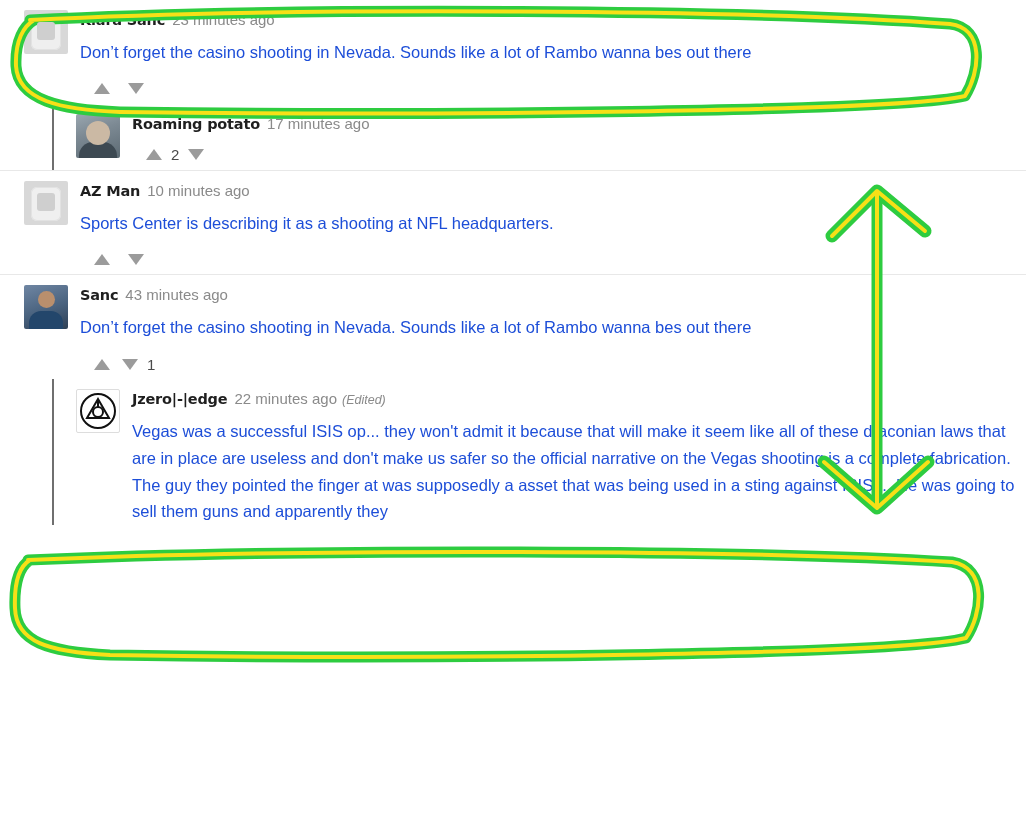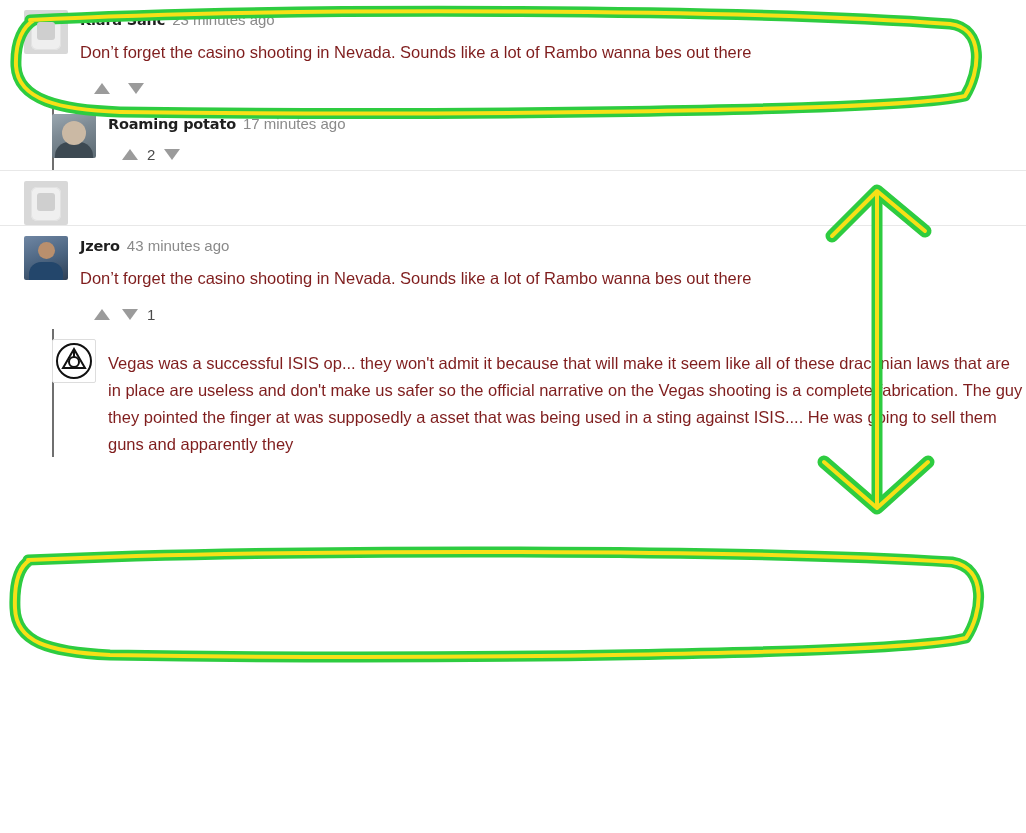"Don’t forget the casino shooting" .text { color: #7f1d1d -> #1d4ed8 }
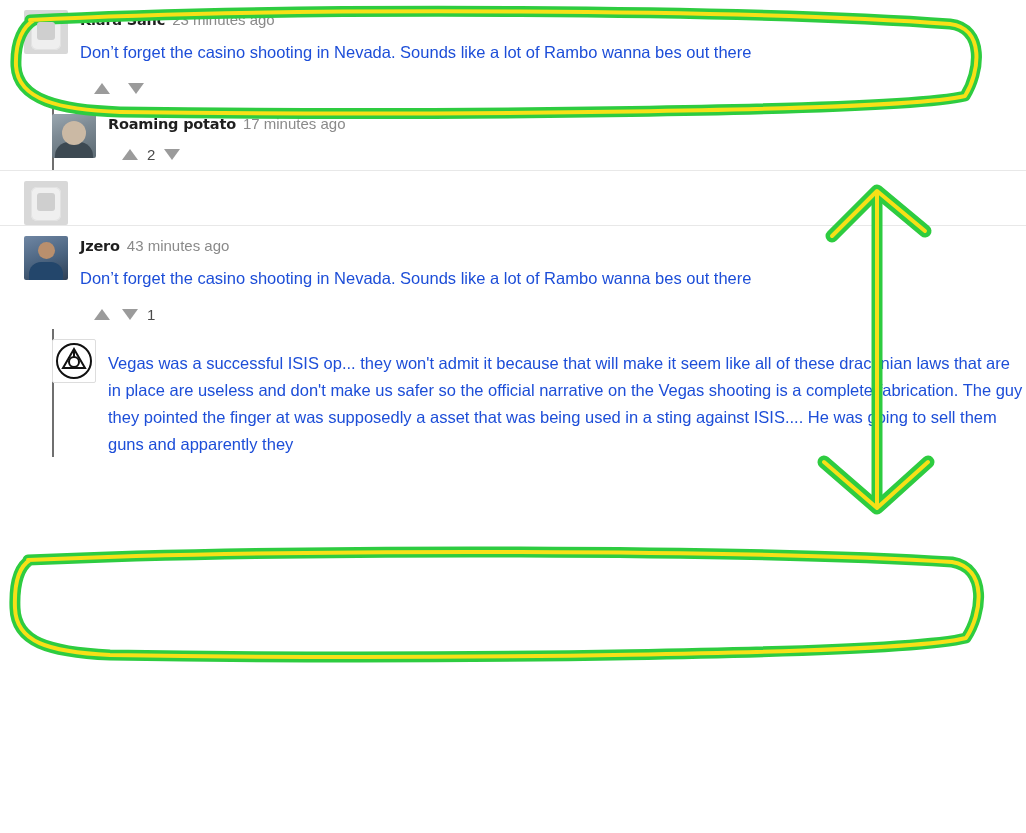"Roaming potato 17 minutes ago" .comment.level1 { padding-left: none -> 24px }
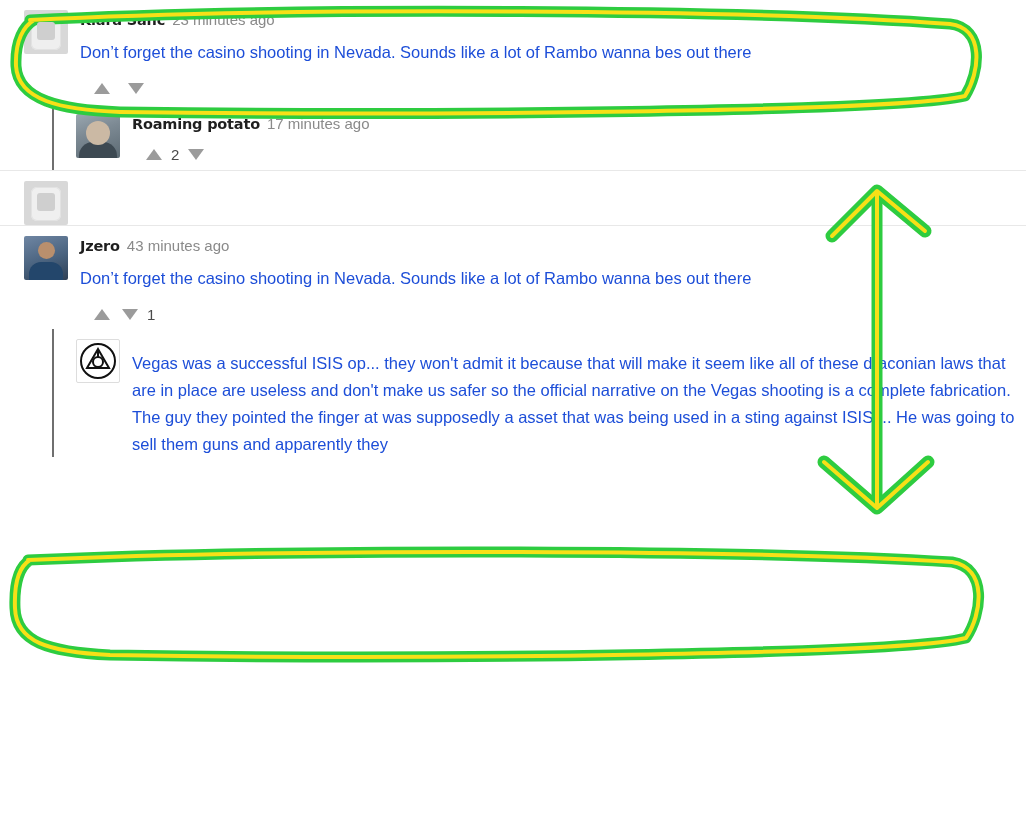"AZ Man 10 minutes ago" div.body { html: none -> <div> <div> <span>AZ Man</span><span>10 minutes ago</span> </div> <div>Sports Center is describing it as a shooting at NFL headquarters.</div> <div> <div></div> <span></span> <div></div> </div> </div> }
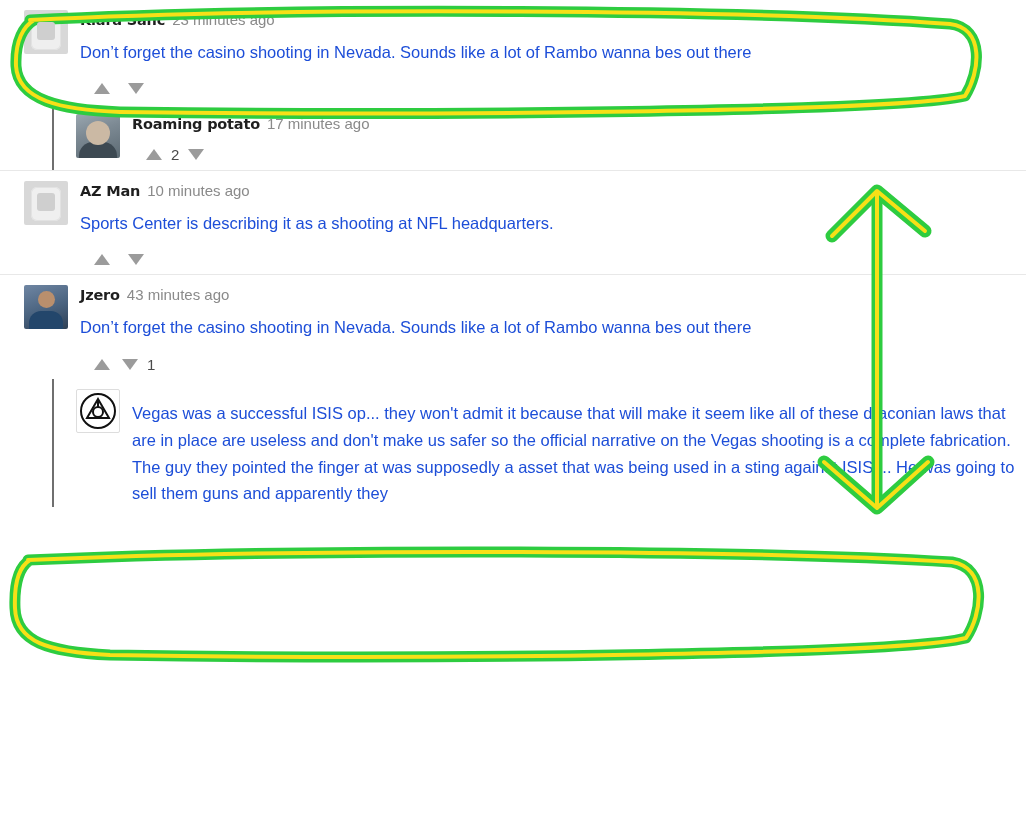"Jzero" span.author { text: Jzero -> Sanc }
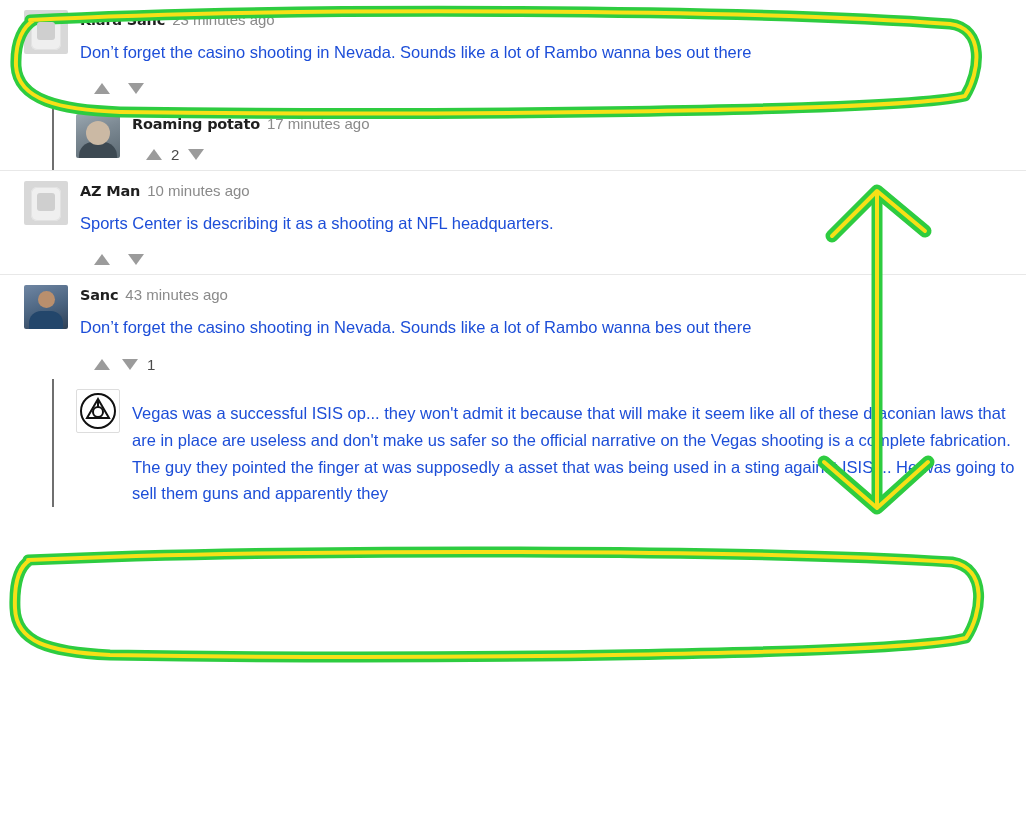"Jzero|-|edge 22 minutes ago (Edited)" div.meta { html: none -> <div> <span>Jzero|-|edge</span><span>22 minutes ago</span><span>(Edited)</span> </div> }
